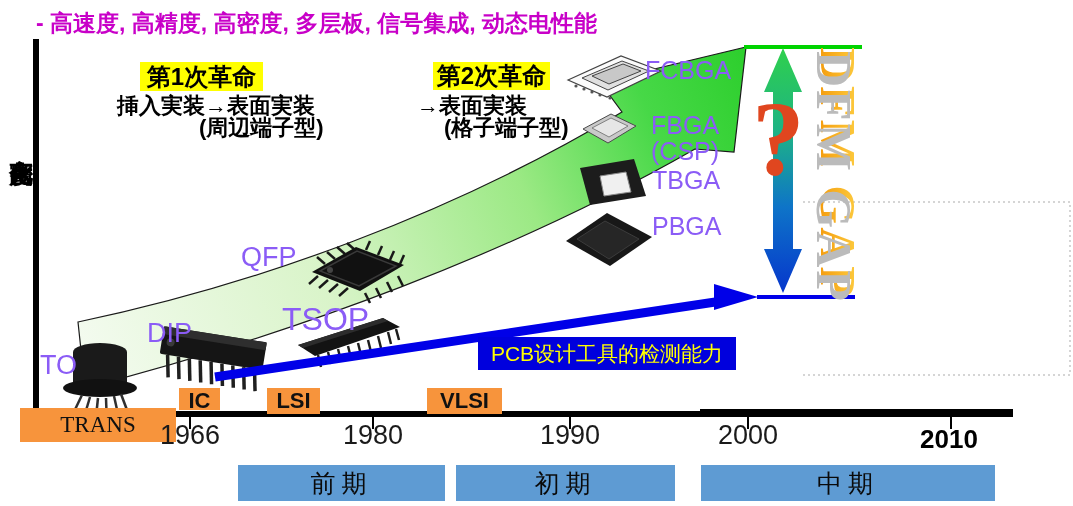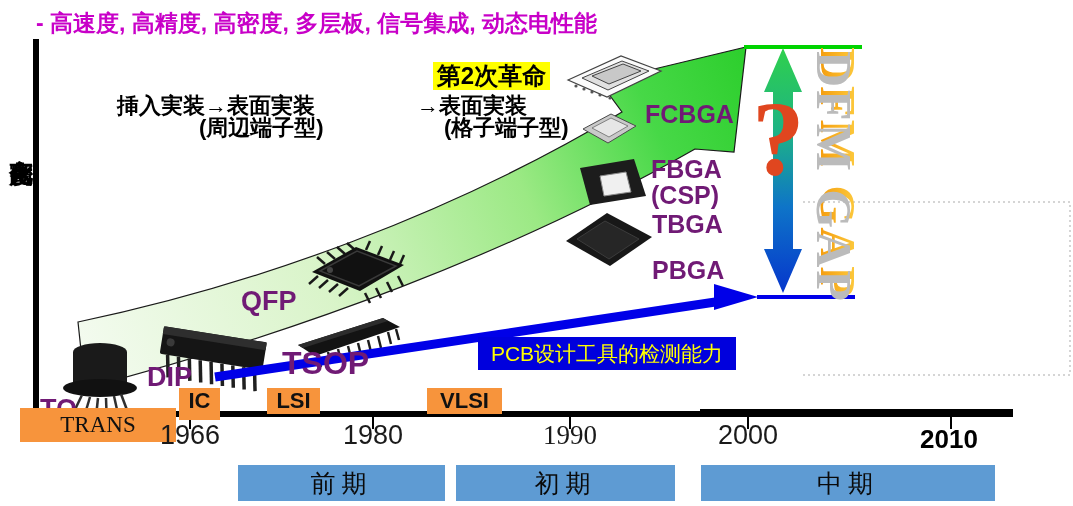"第1次革命" div.abs { html: none -> <div>第1次革命</div> }
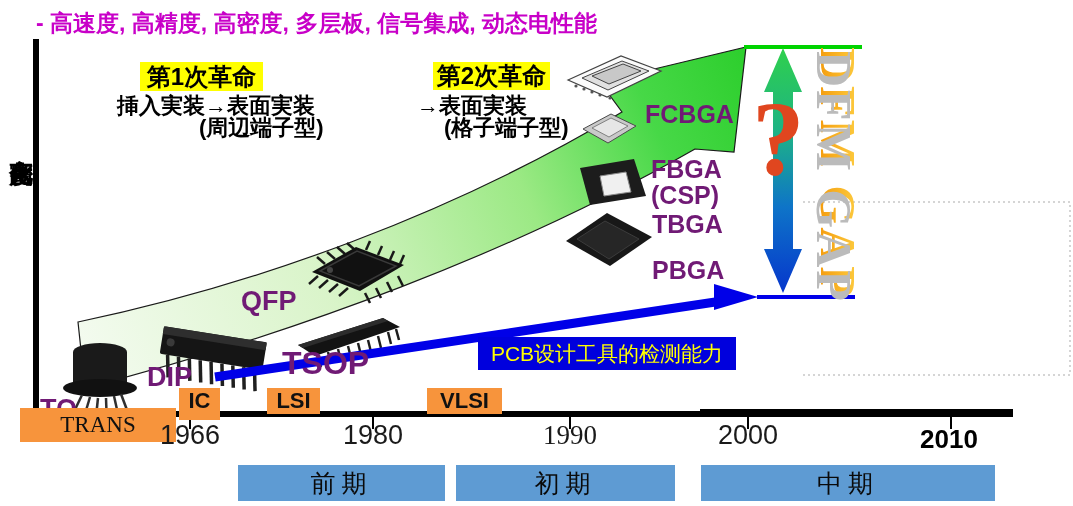"FCBGA" .pkg { color: #701a75 -> #8b5cf6; font-weight: 700 -> 400; margin-top: 44px -> none }
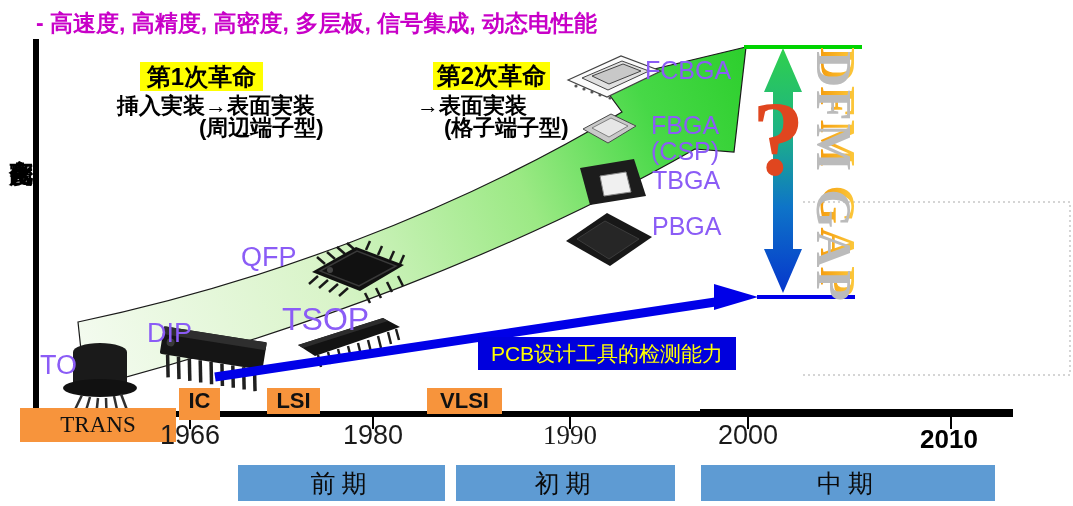"IC" .era-ic { height: 32px -> 22px }
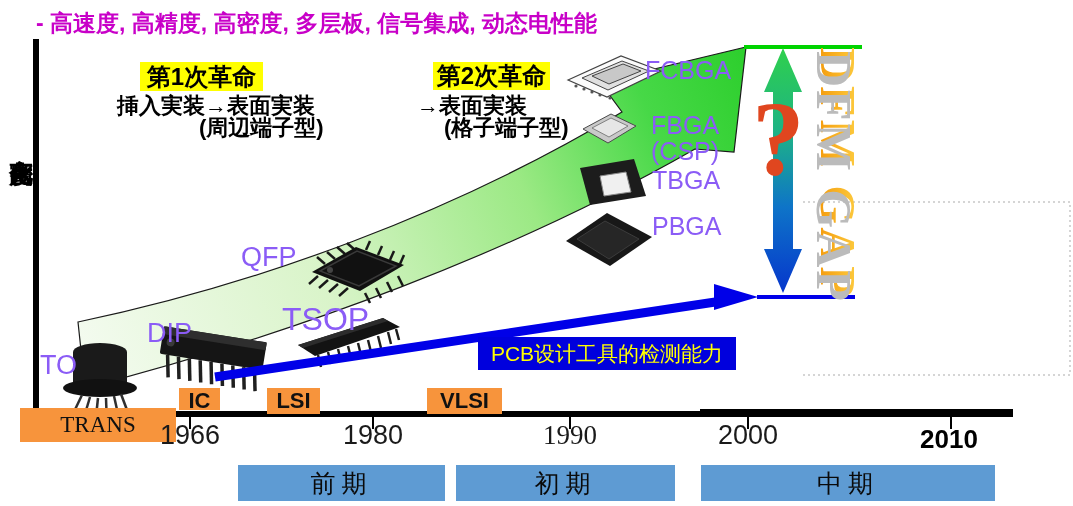"1990" .tl-1990 { font-family: Liberation Serif, serif -> none }
